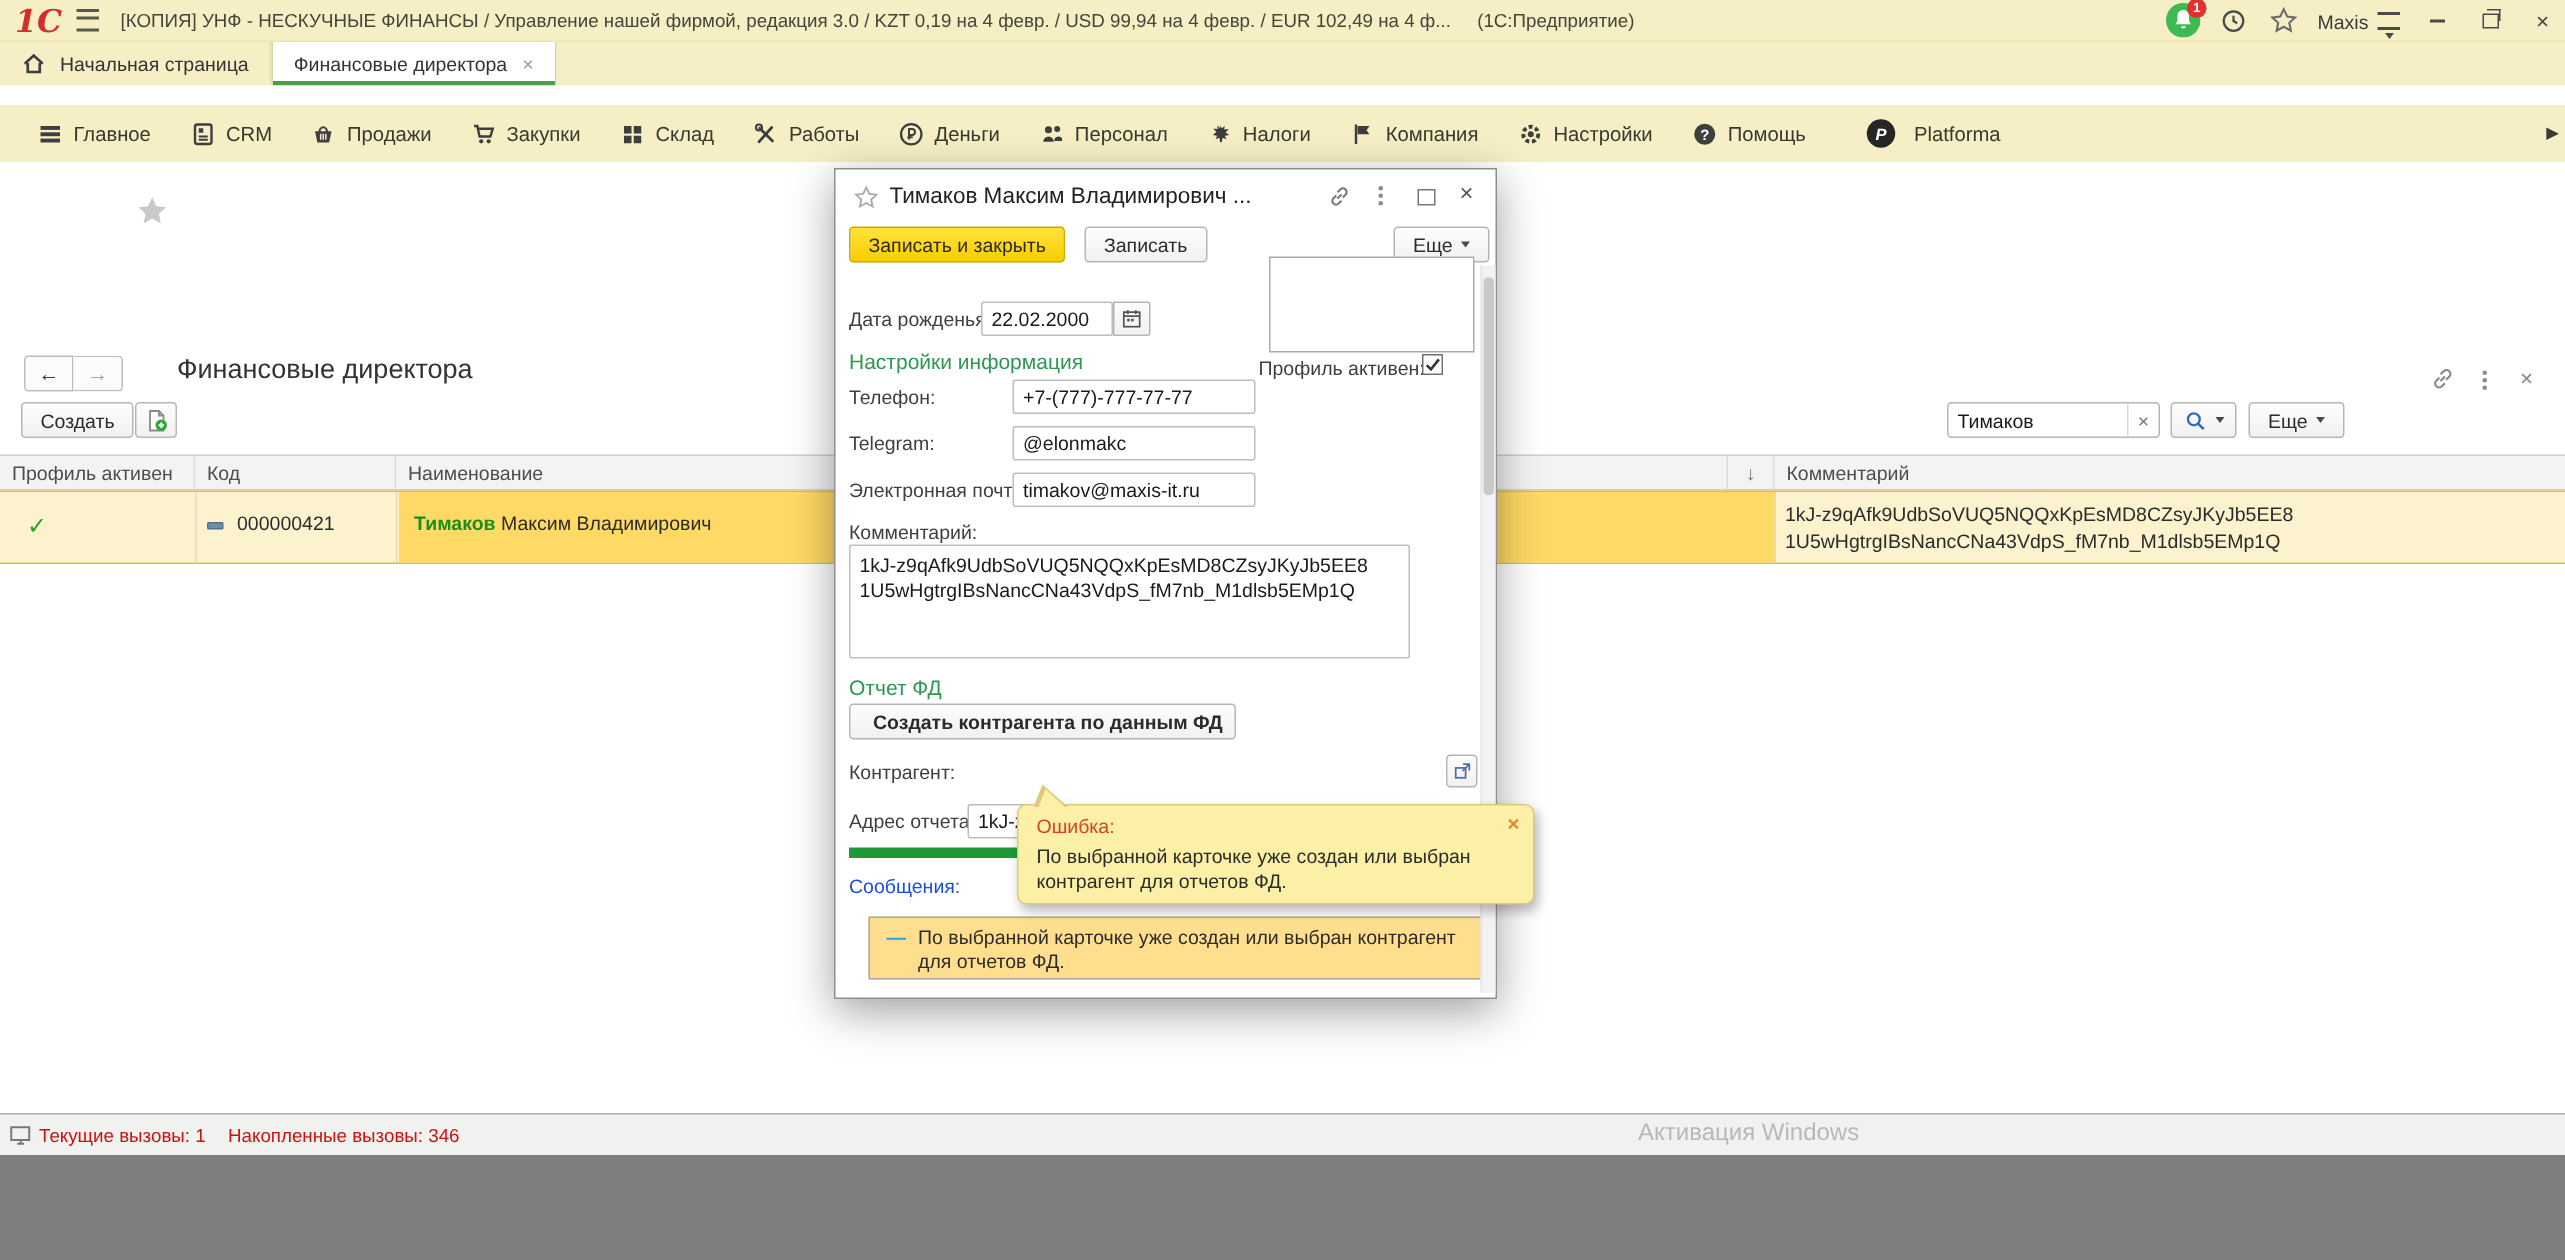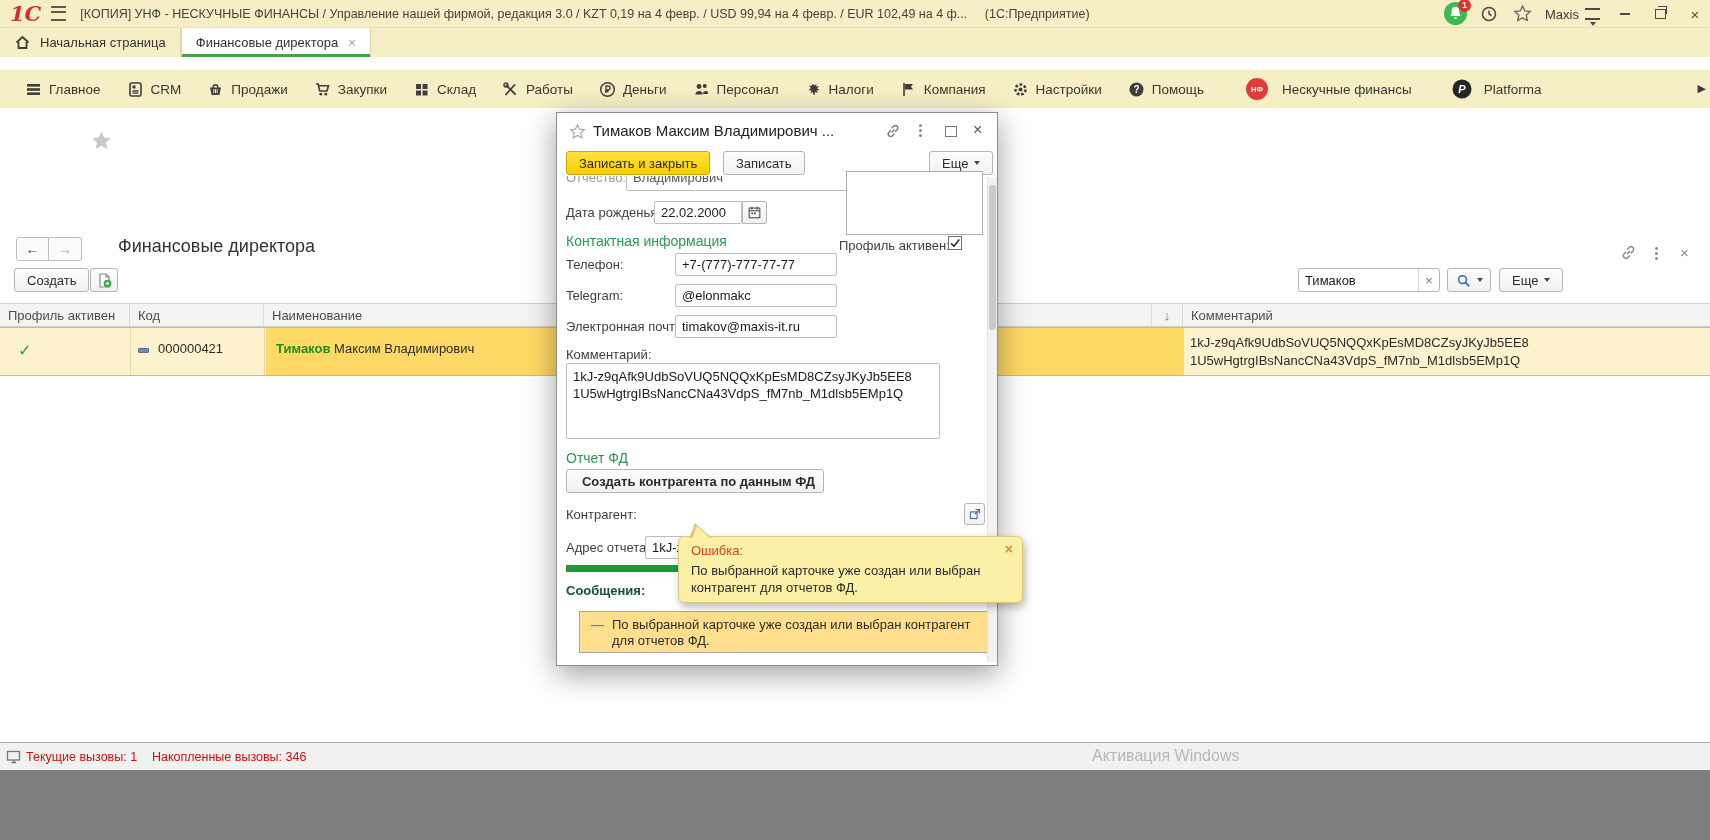"НФ" div.mi { html: <div> <svg> <circle></circle> <text>НФ</text> </svg> <span>Нескучные финансы</span> </div> -> none }
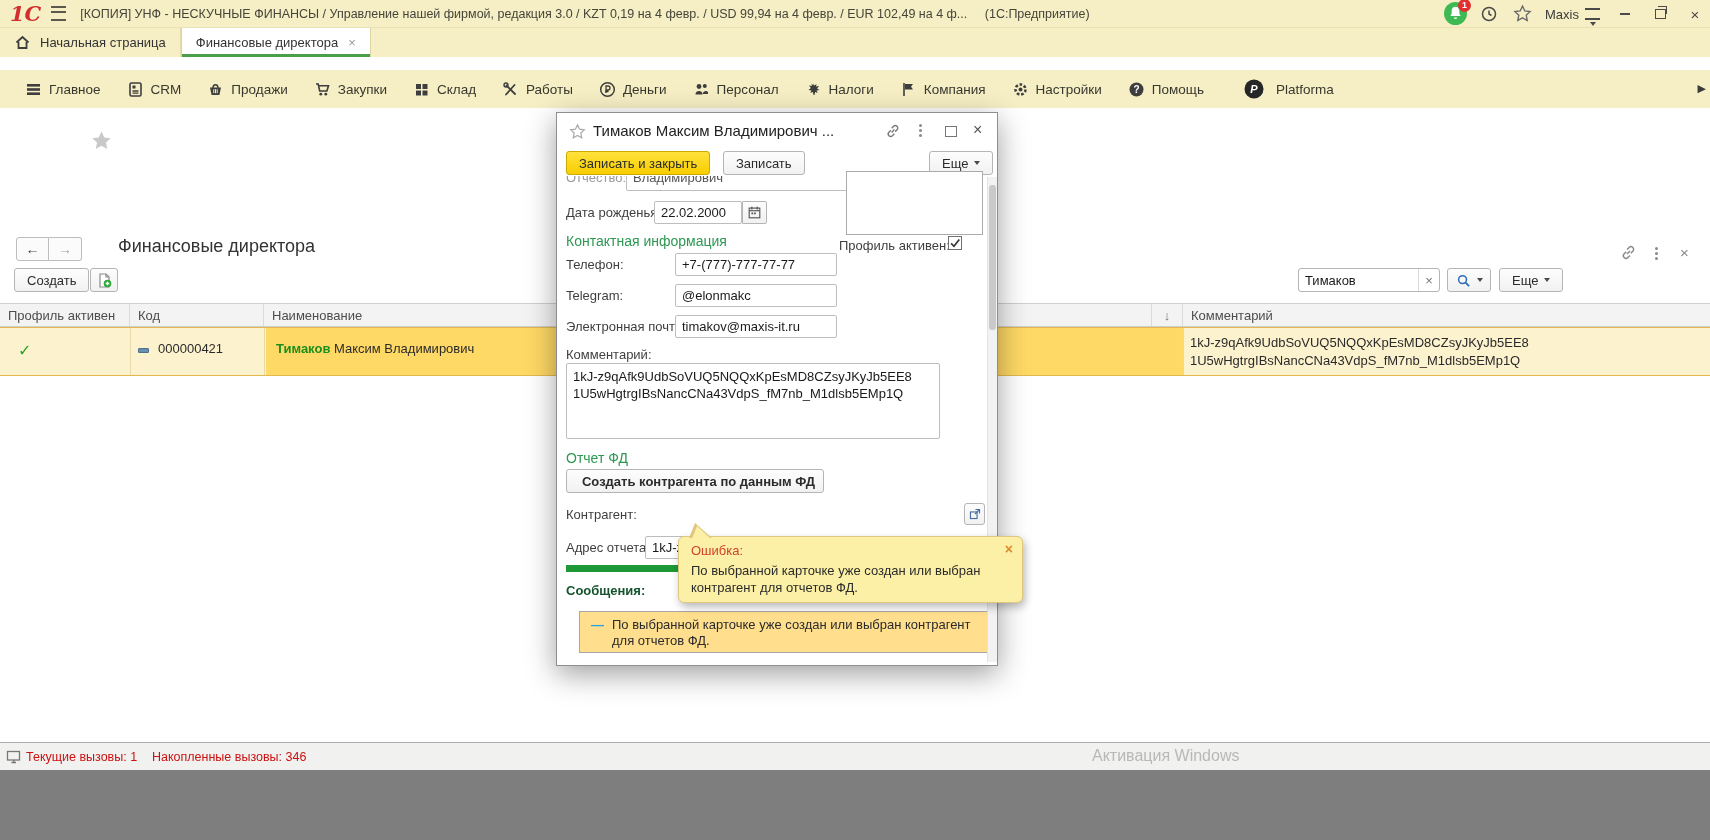"Отчество:" div.clipRow { html: <div> <span>Отчество:</span> <div> <span>Владимирович</span> </div> </div> -> none }
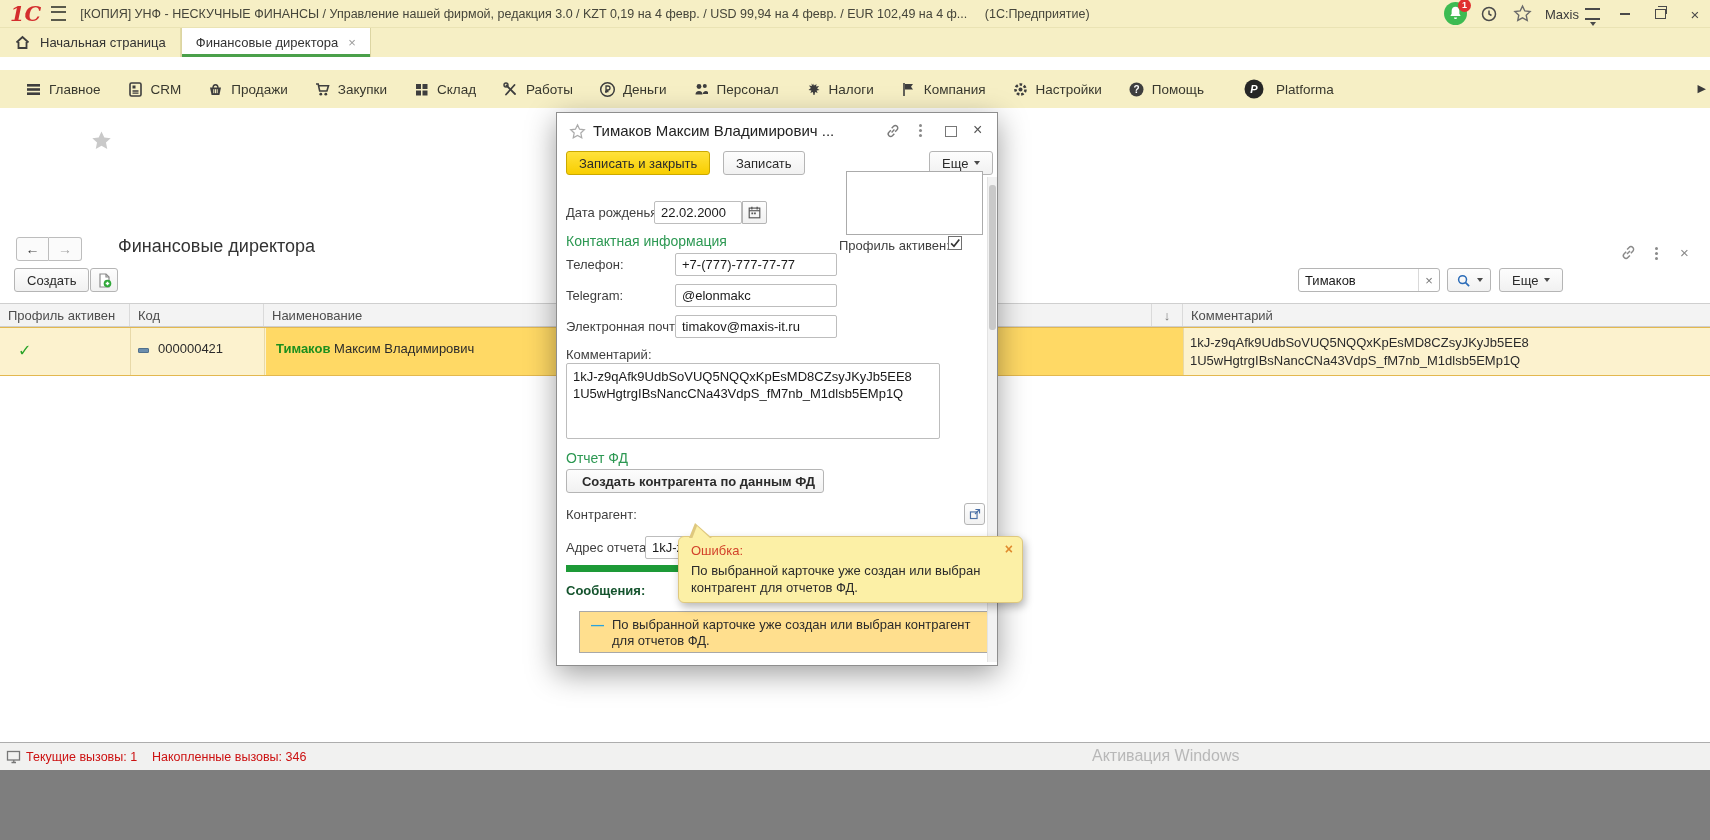"Контактная информация" span.ghead { text: Контактная -> Настройки }
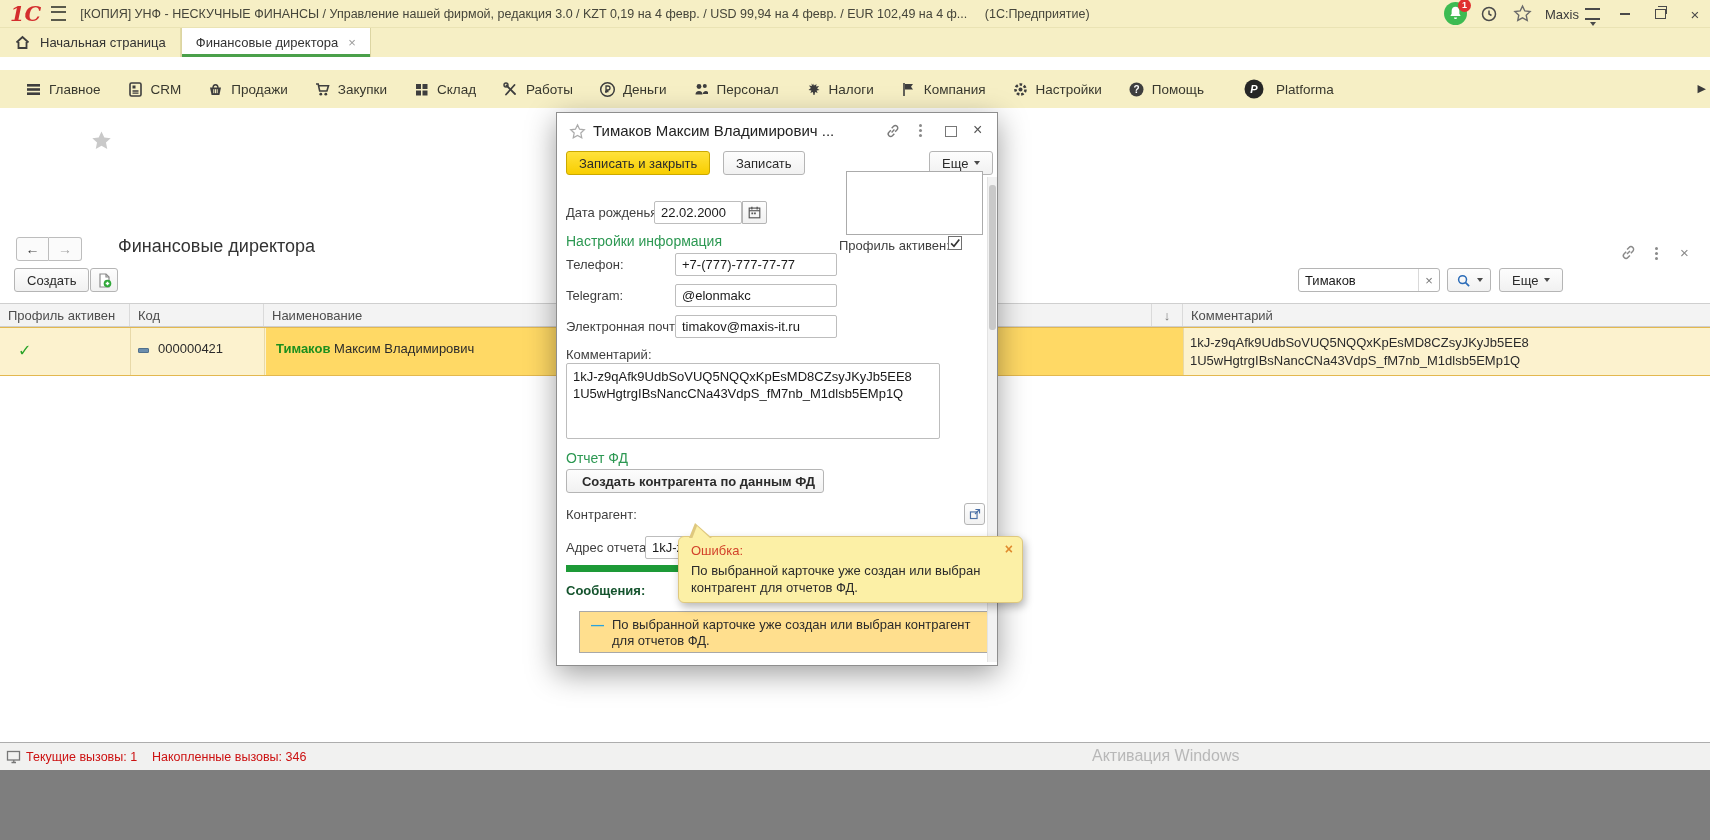"Сообщения:" span.lbl { color: #14532d -> #1d4ed8; font-weight: bold -> normal }
